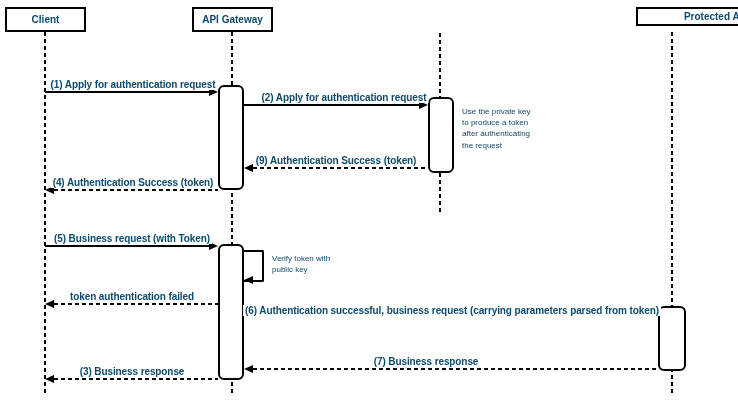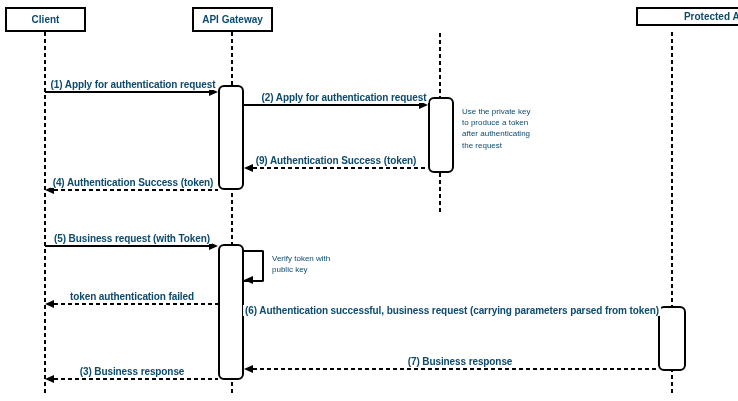"(7) Business response" span.msg-label { left: 460px -> 426px }
